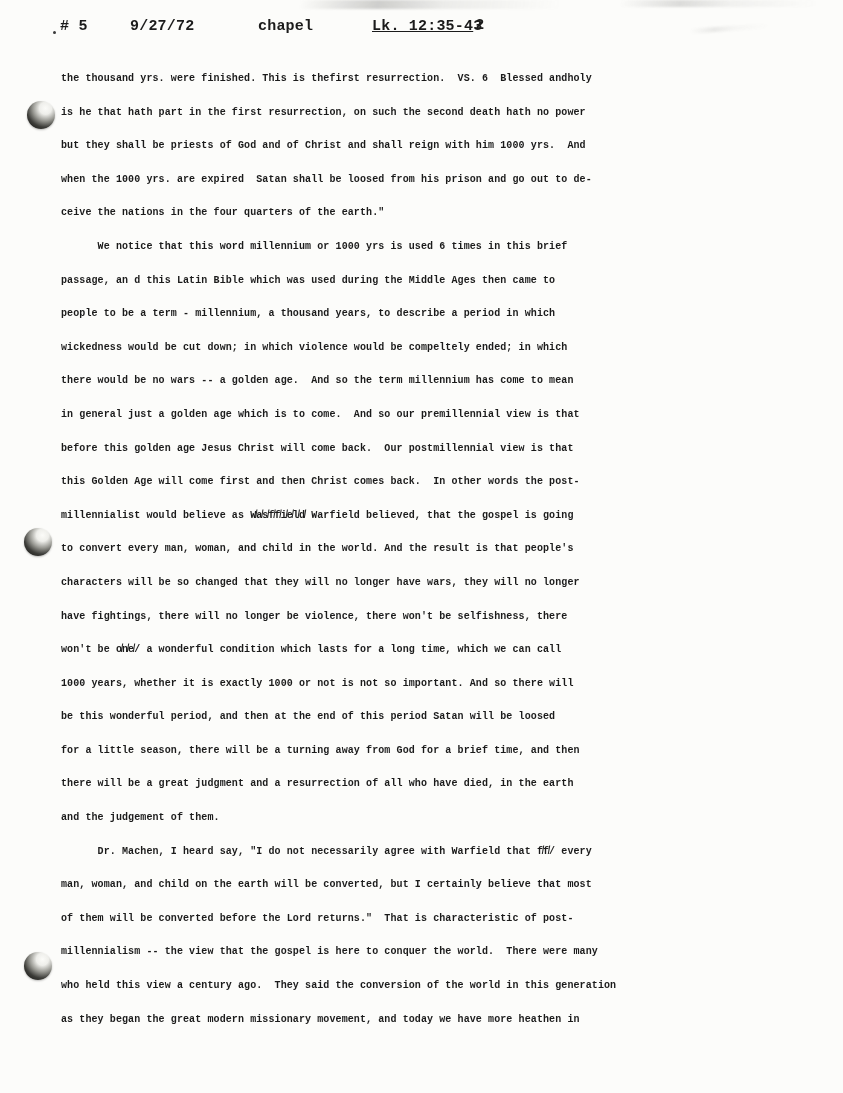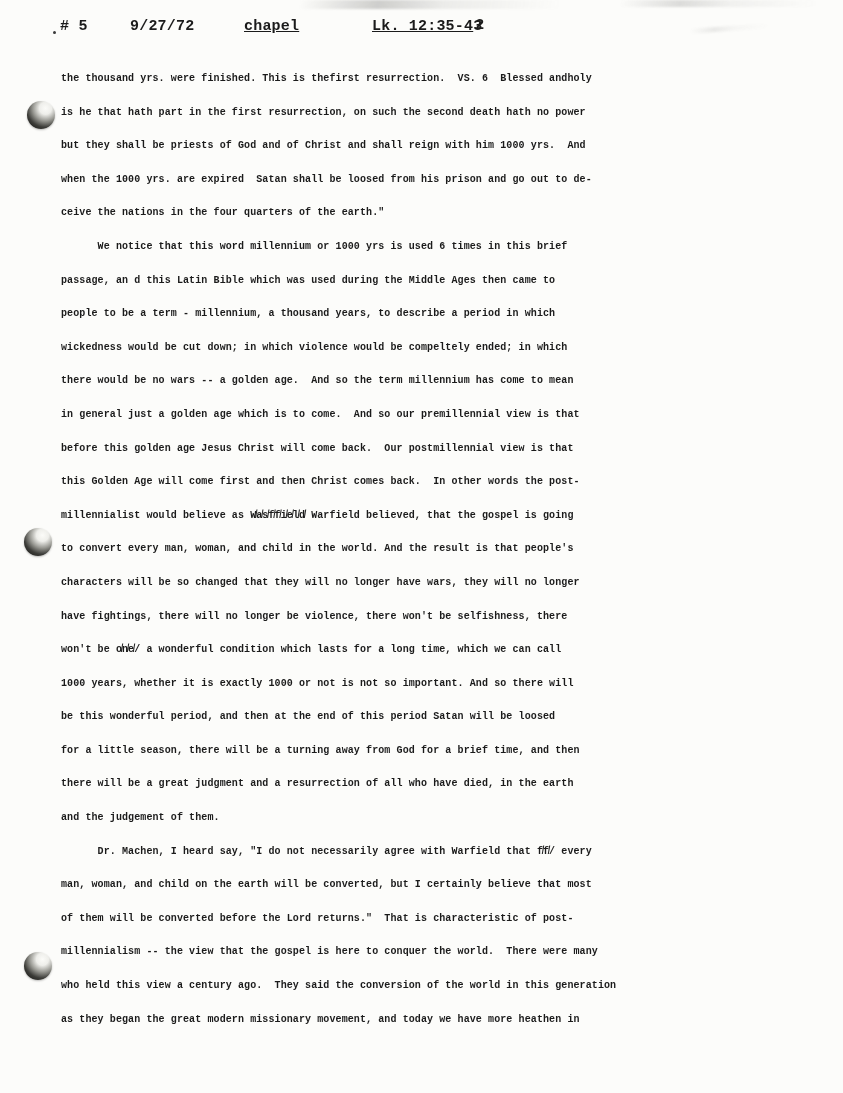"chapel" .h-loc { left: 244px -> 258px; text-decoration: underline -> none }
